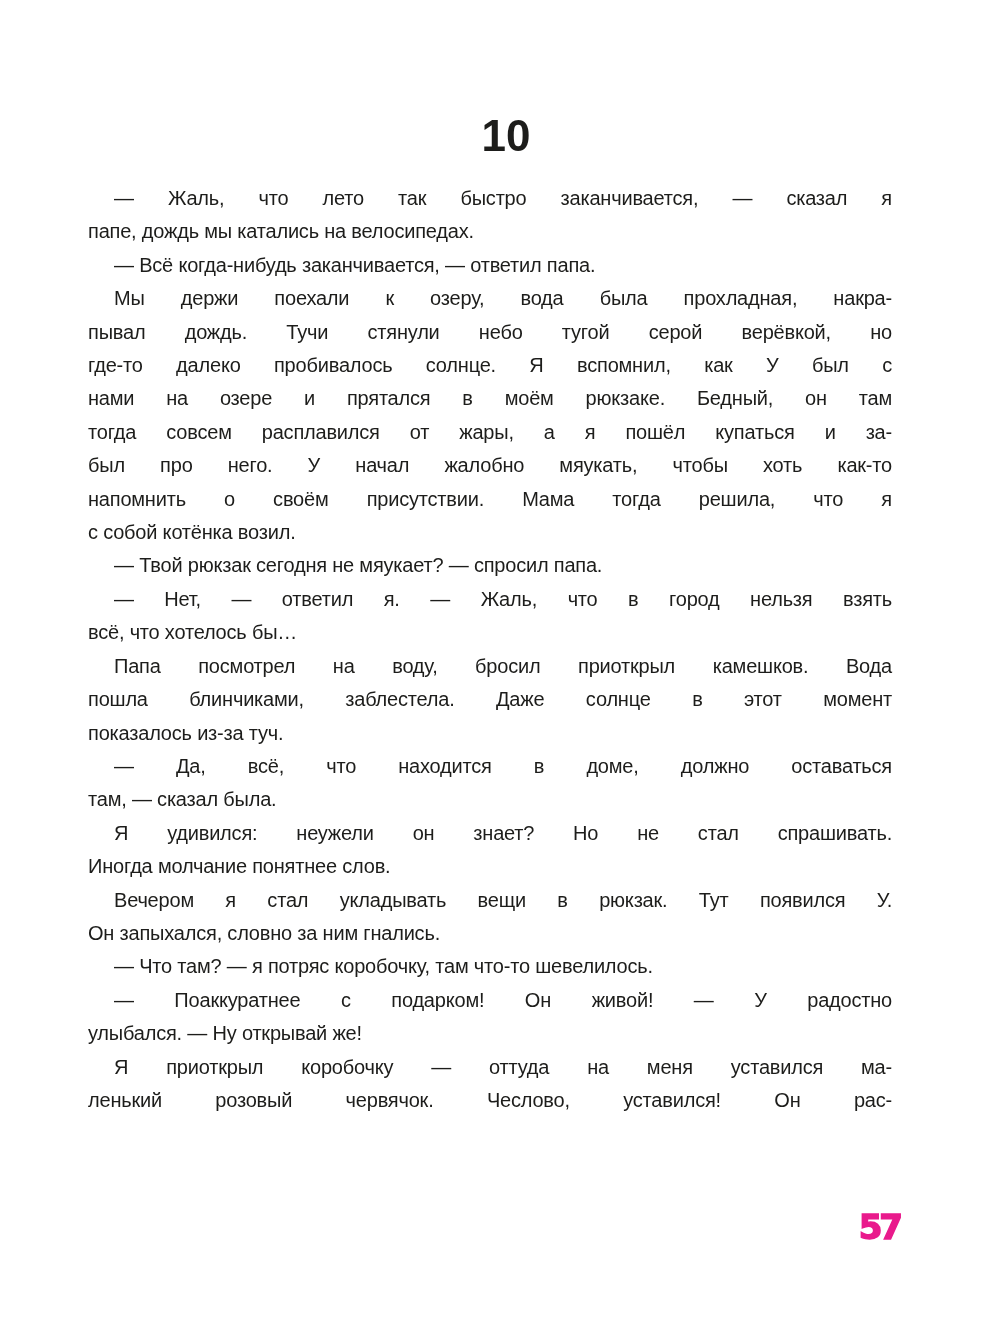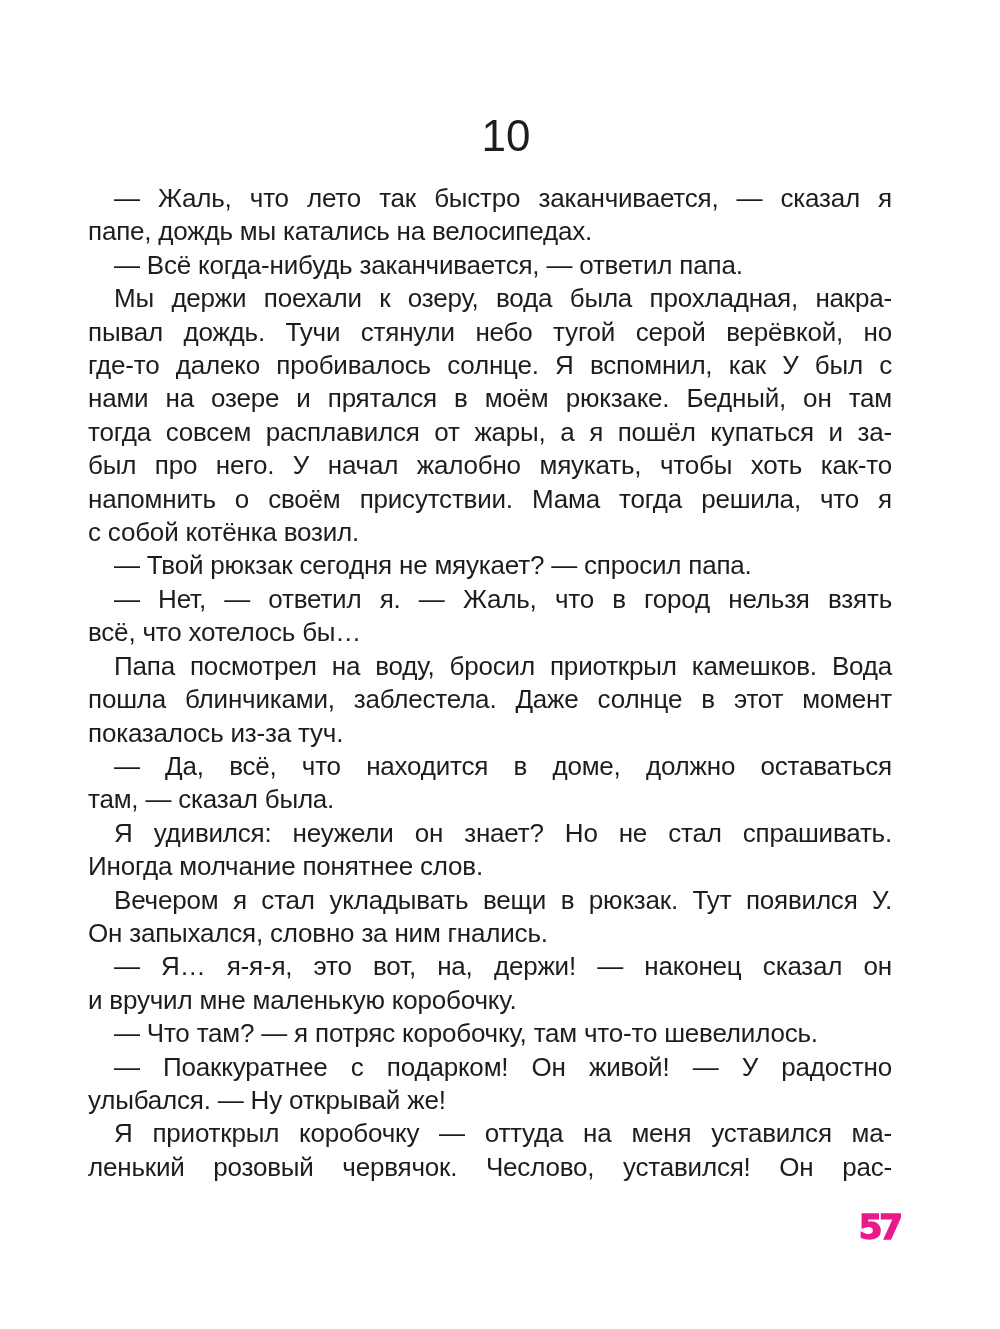"10" .chapter { font-weight: 400 -> 700 }
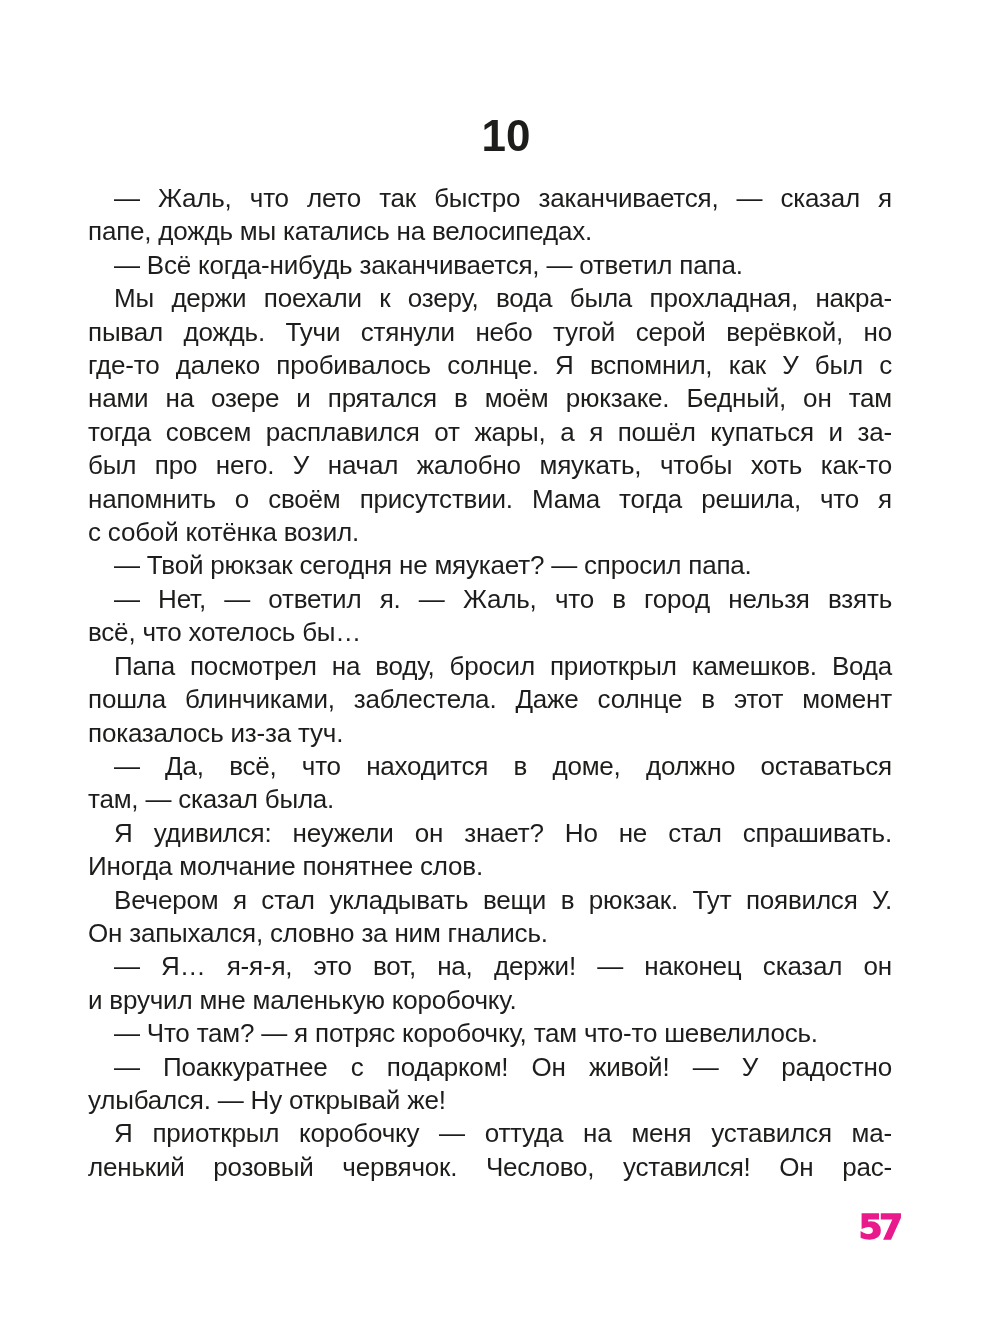"— Жаль, что лето так" .text-block { font-size: 26px -> 20px }
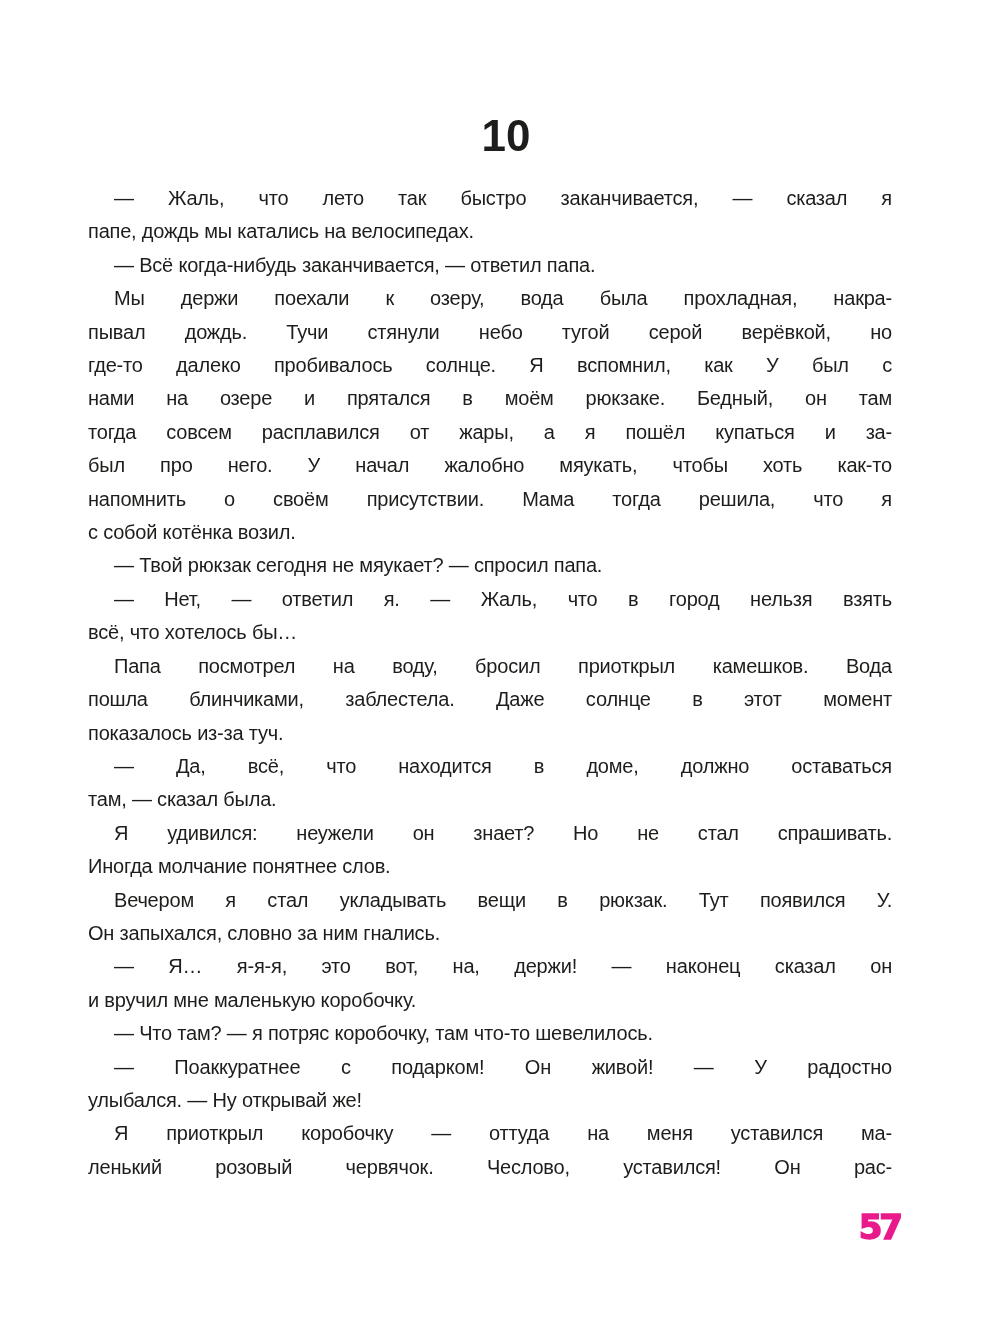"— Я… я-я-я, это вот," div.paragraph { html: <div> <div>— Я… я-я-я, это вот, на, держи! — наконец сказал он</div> <div>и вручил мне маленькую коробочку.</div> </div> -> none }
